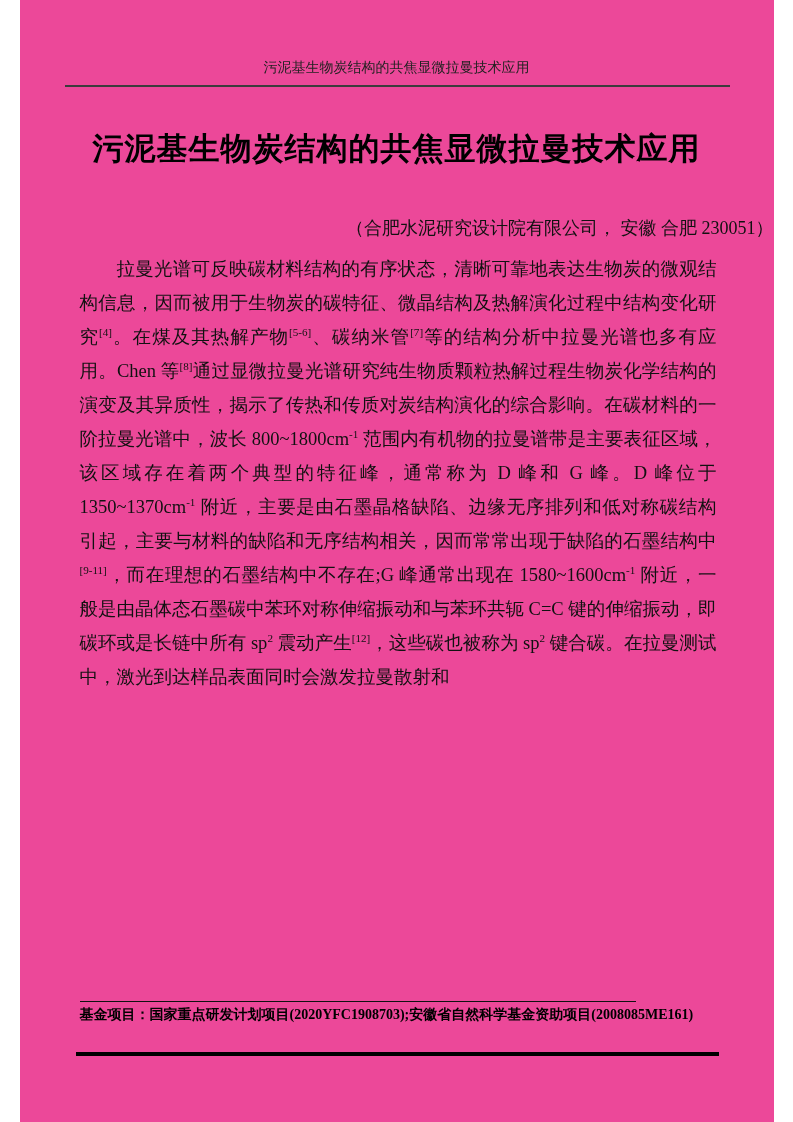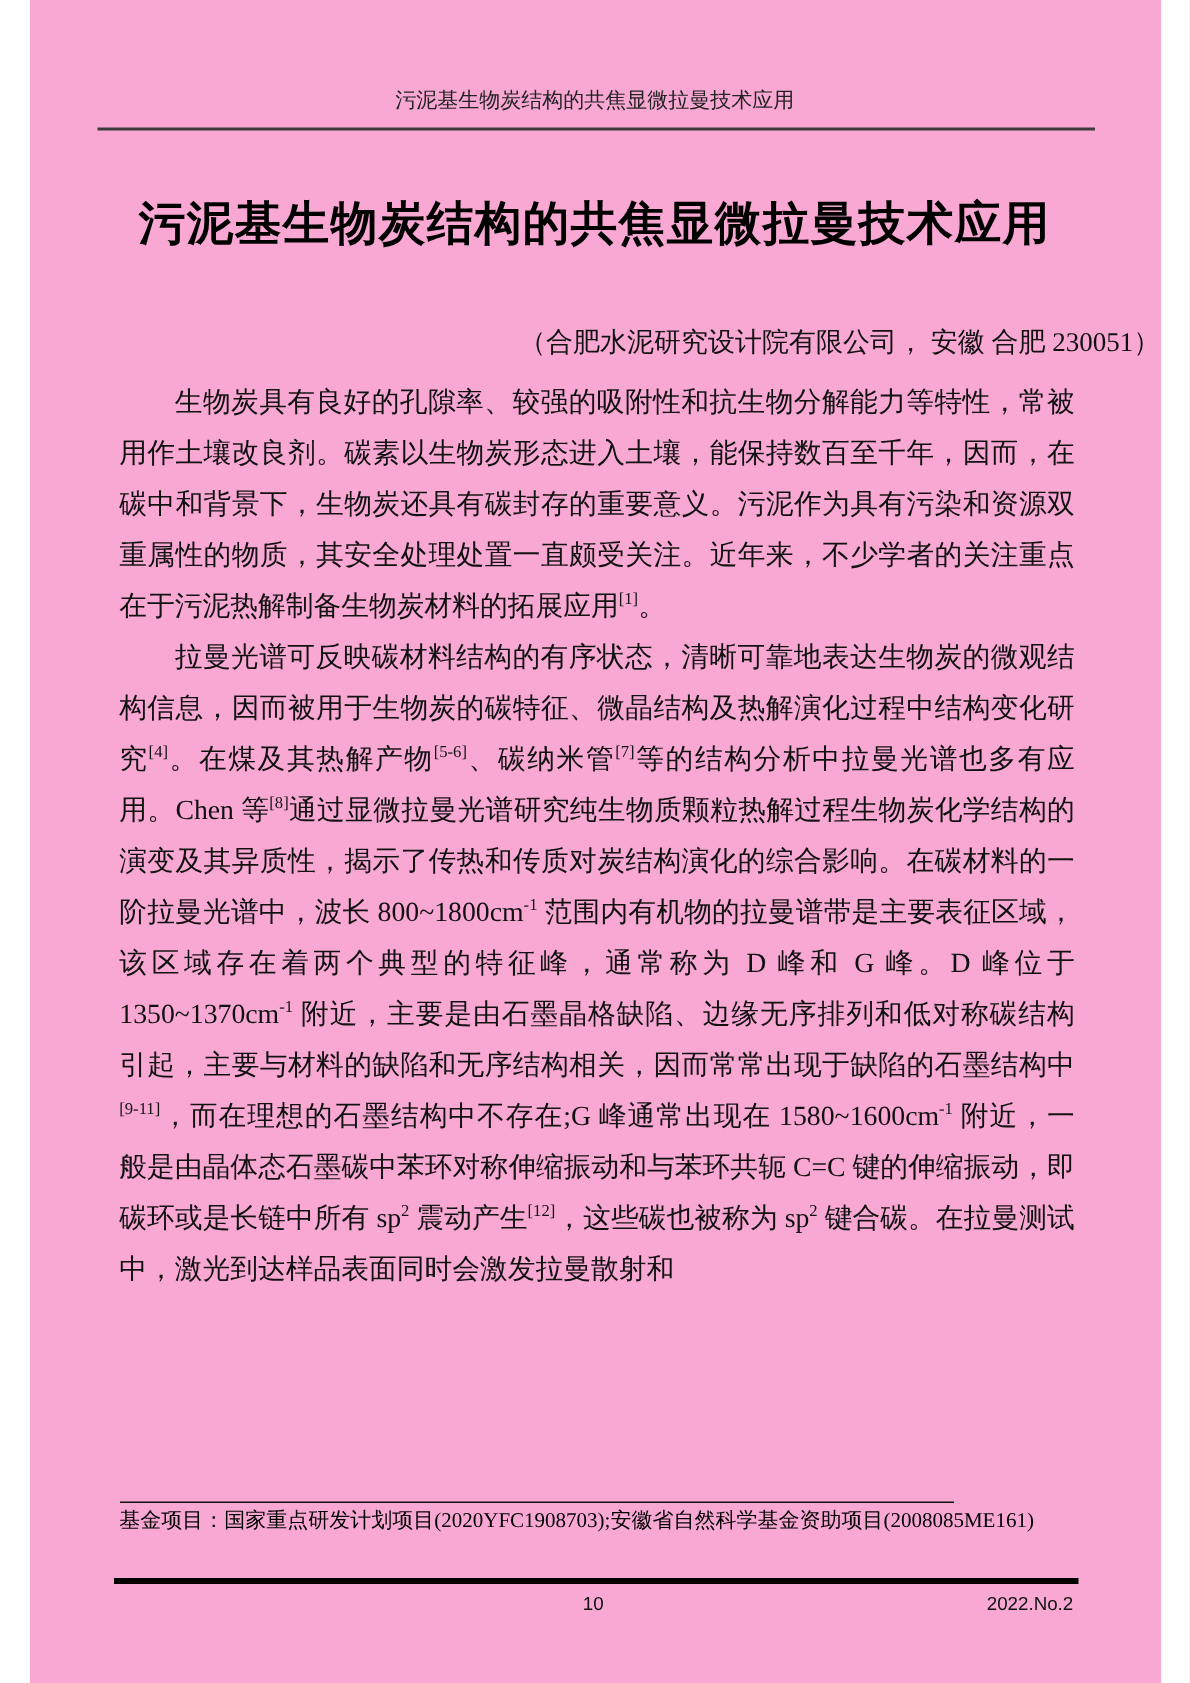"污泥基生物炭结构的共焦显微拉曼技术应用" .page { background: #f9a8d4 -> #ec4899 }
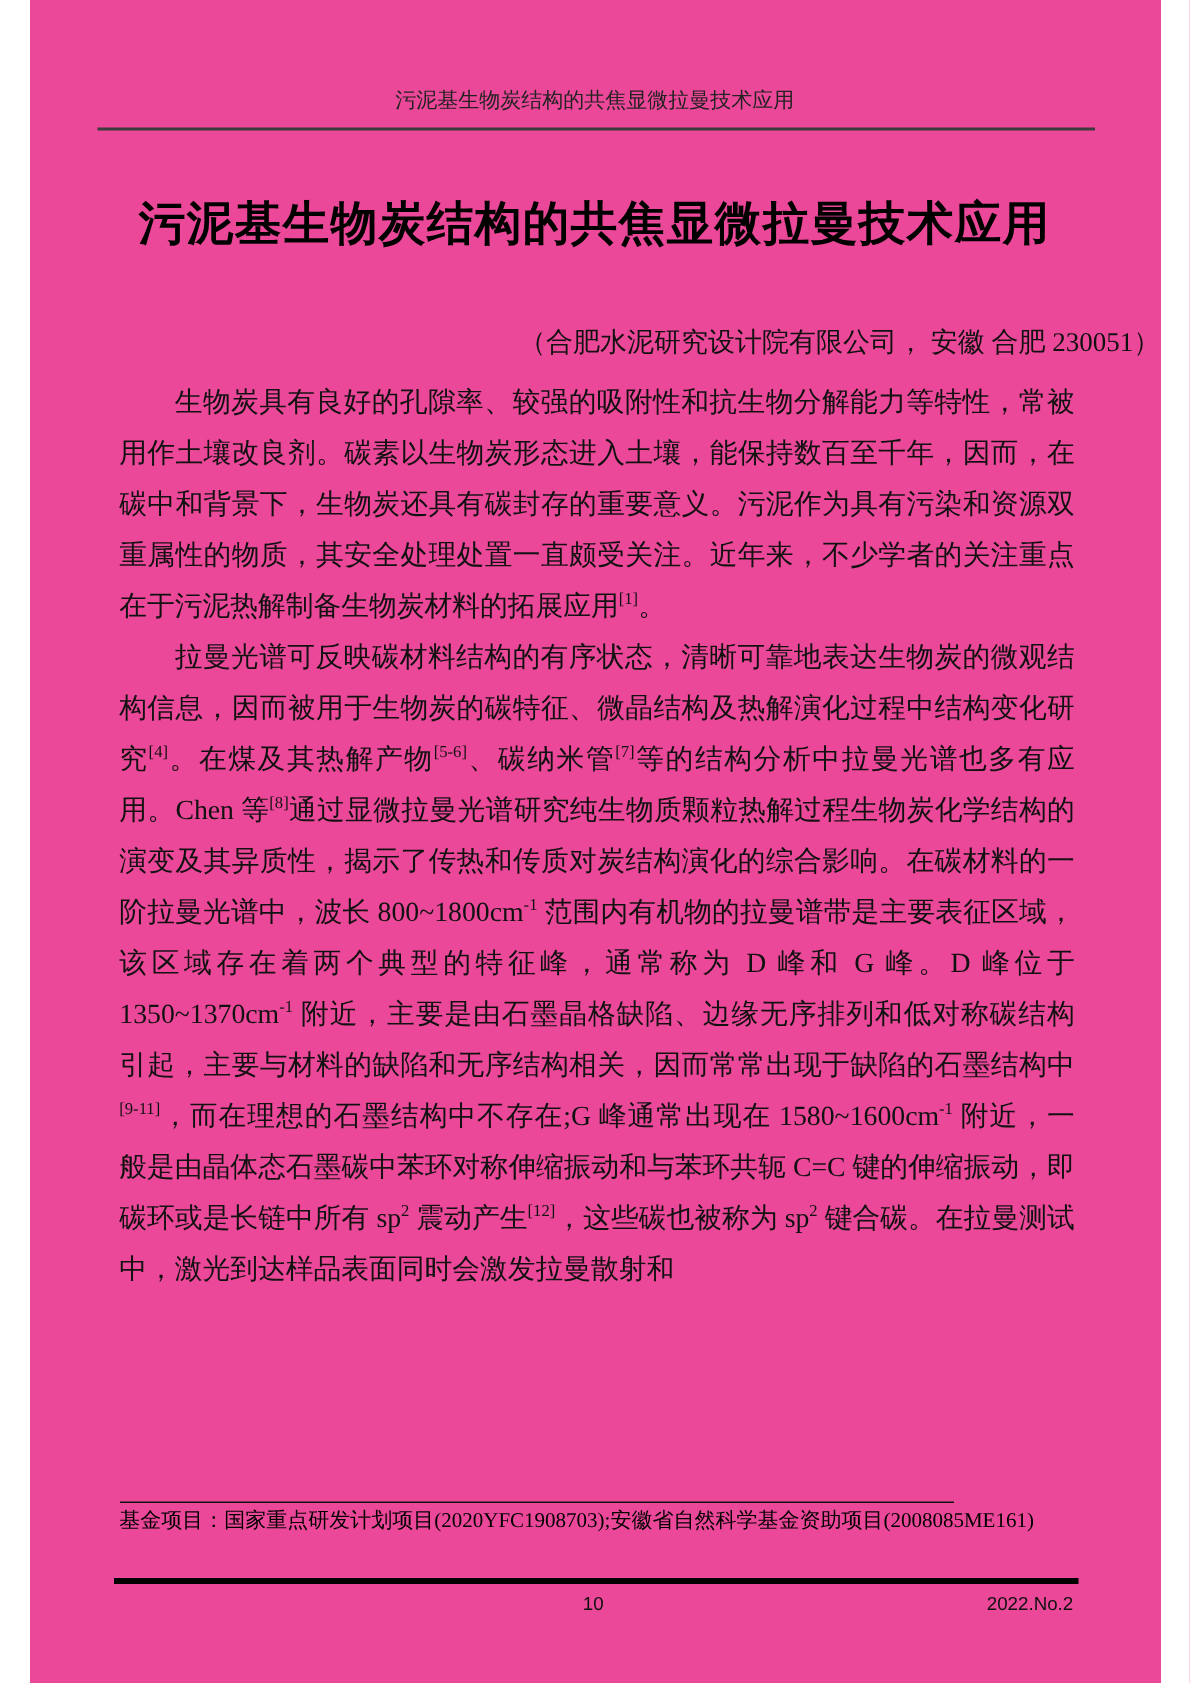"生物炭具有良好的孔隙率、较强的吸附性和抗生物分解能力等特性，常被用作土壤改良剂。" p.para { html: <p>生物炭具有良好的孔隙率、较强的吸附性和抗生物分解能力等特性，常被用作土壤改良剂。碳素以生物炭形态进入土壤，能保持数百至千年，因而，在碳中和背景下，生物炭还具有碳封存的重要意义。污泥作为具有污染和资源双重属性的物质，其安全处理处置一直颇受关注。近年来，不少学者的关注重点在于污泥热解制备生物炭材料的拓展应用<sup>[1]</sup>。</p> -> none }
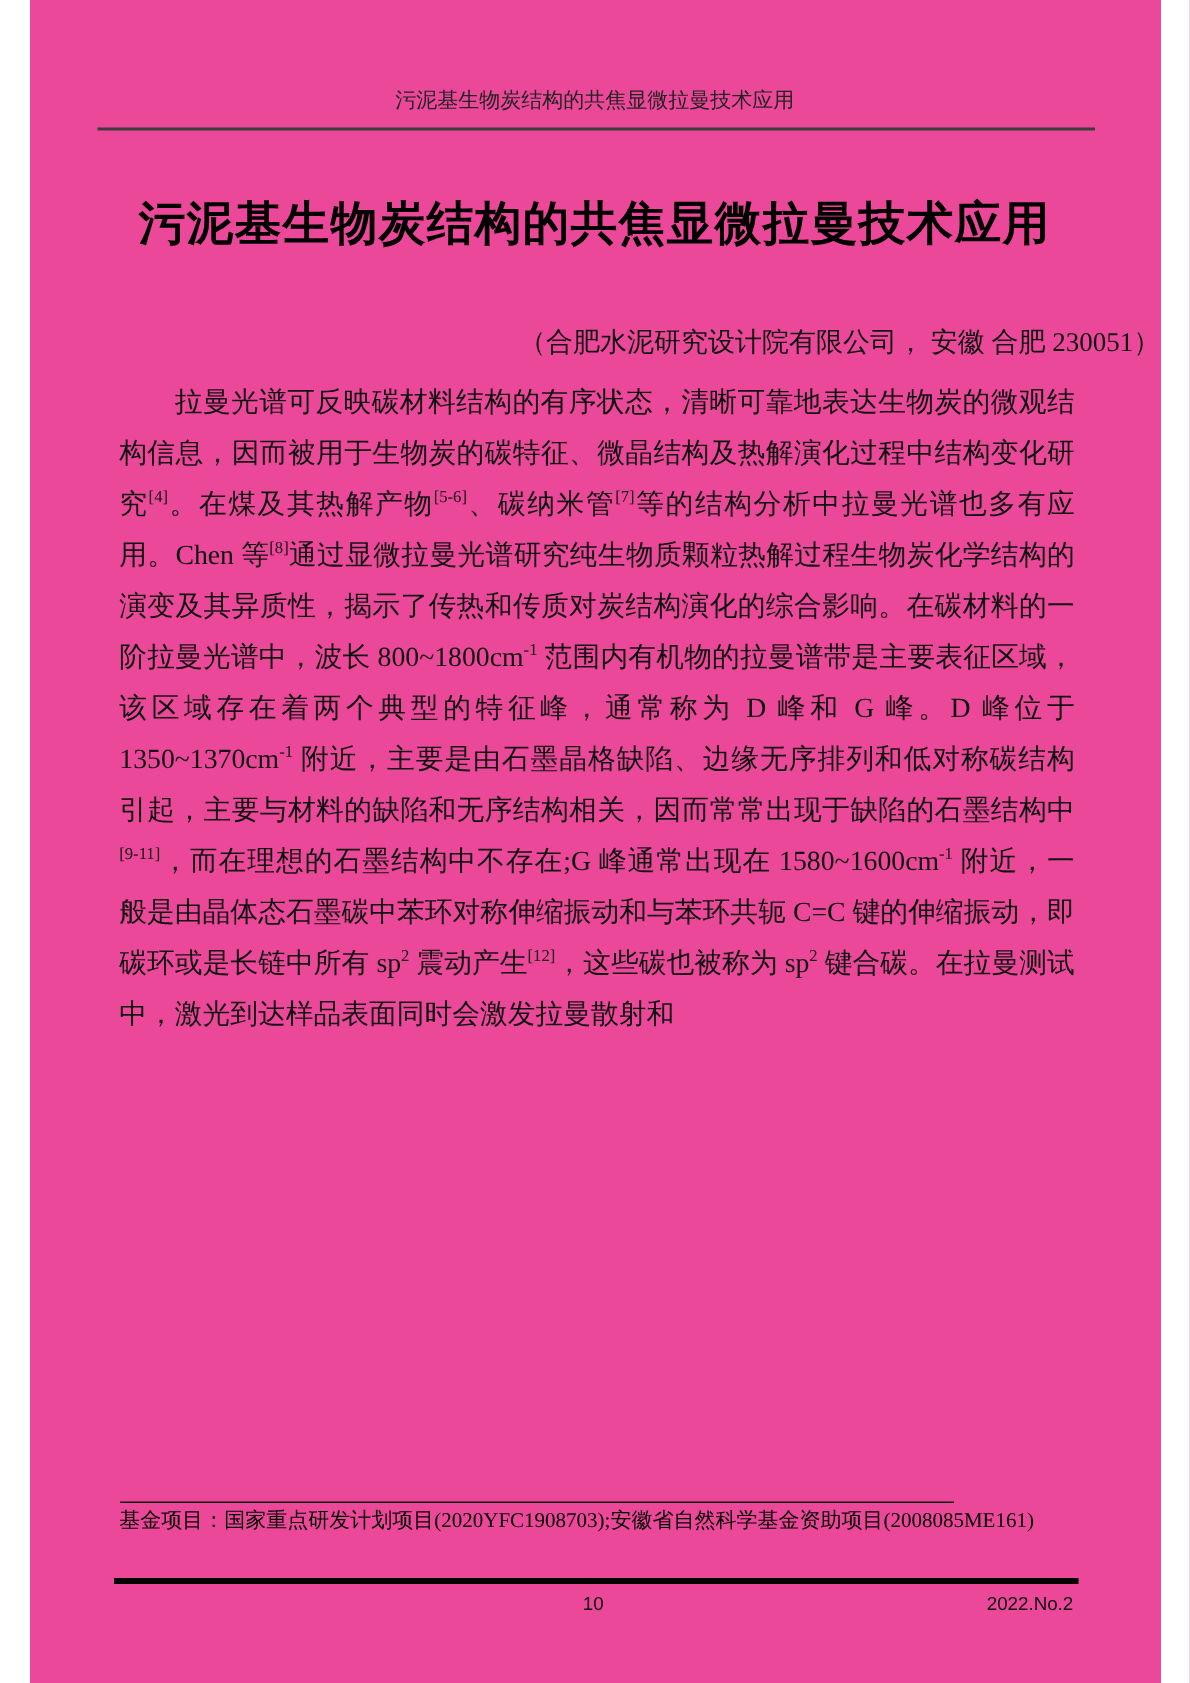"基金项目：国家重点研发计划项目(2020YFC1908703);安徽省自然科学基" .footnote-text { font-weight: normal -> bold }
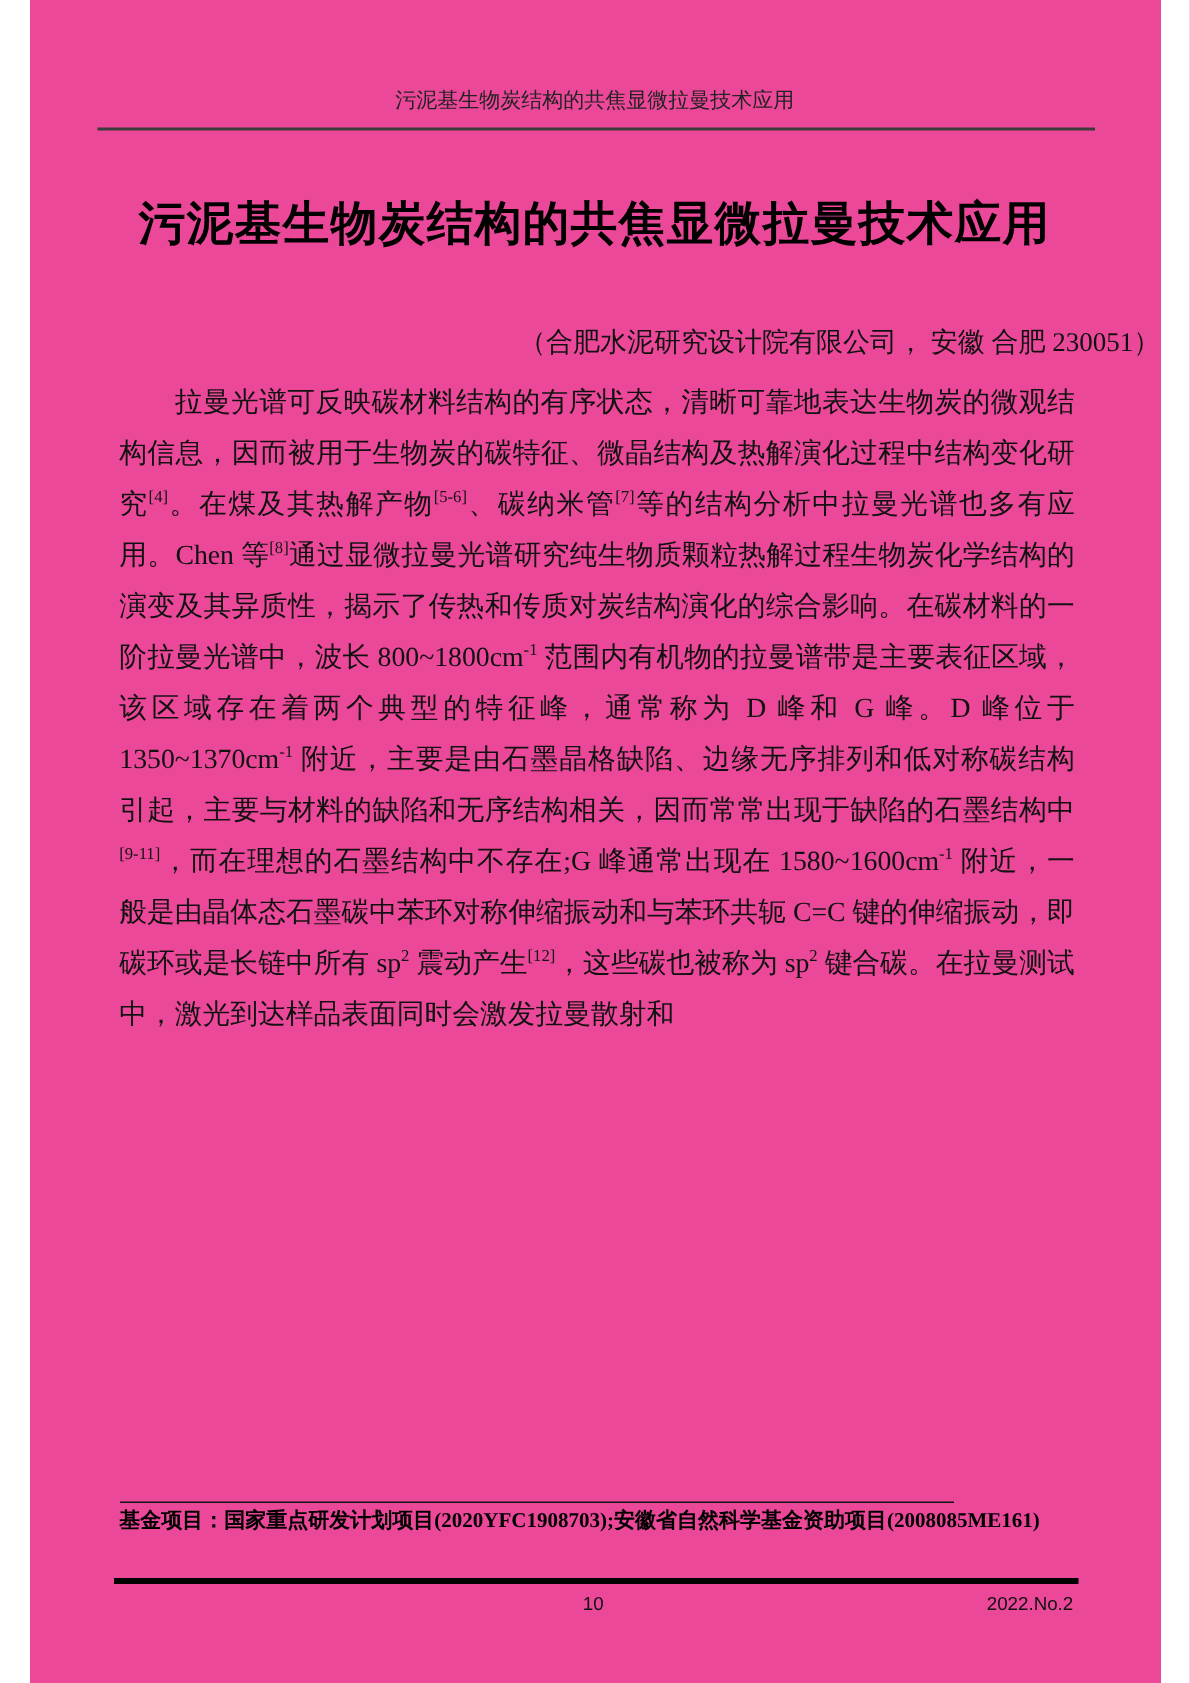"10" div.footer-row { html: <div> <span>10</span> <span>2022.No.2</span> </div> -> none }
